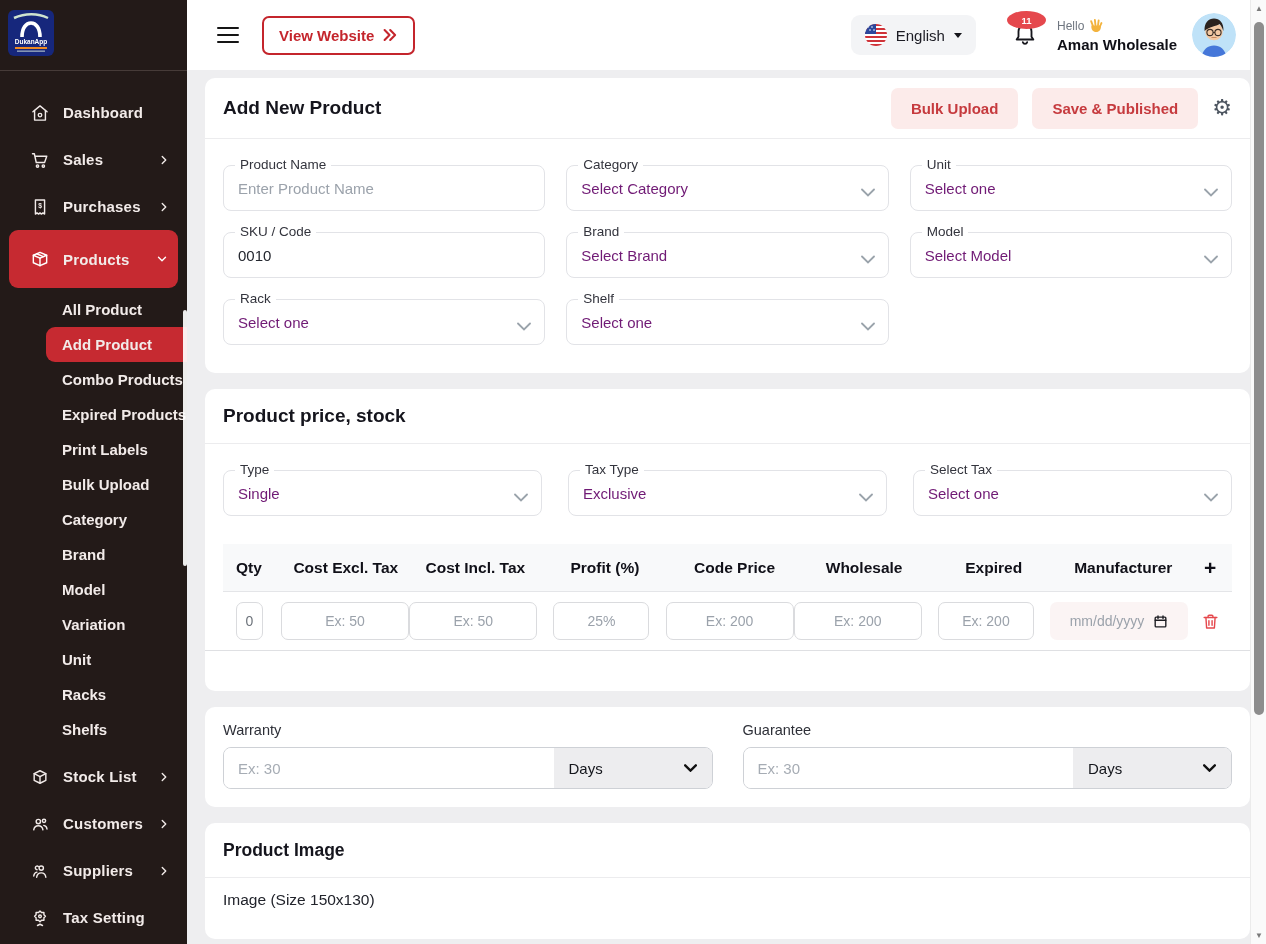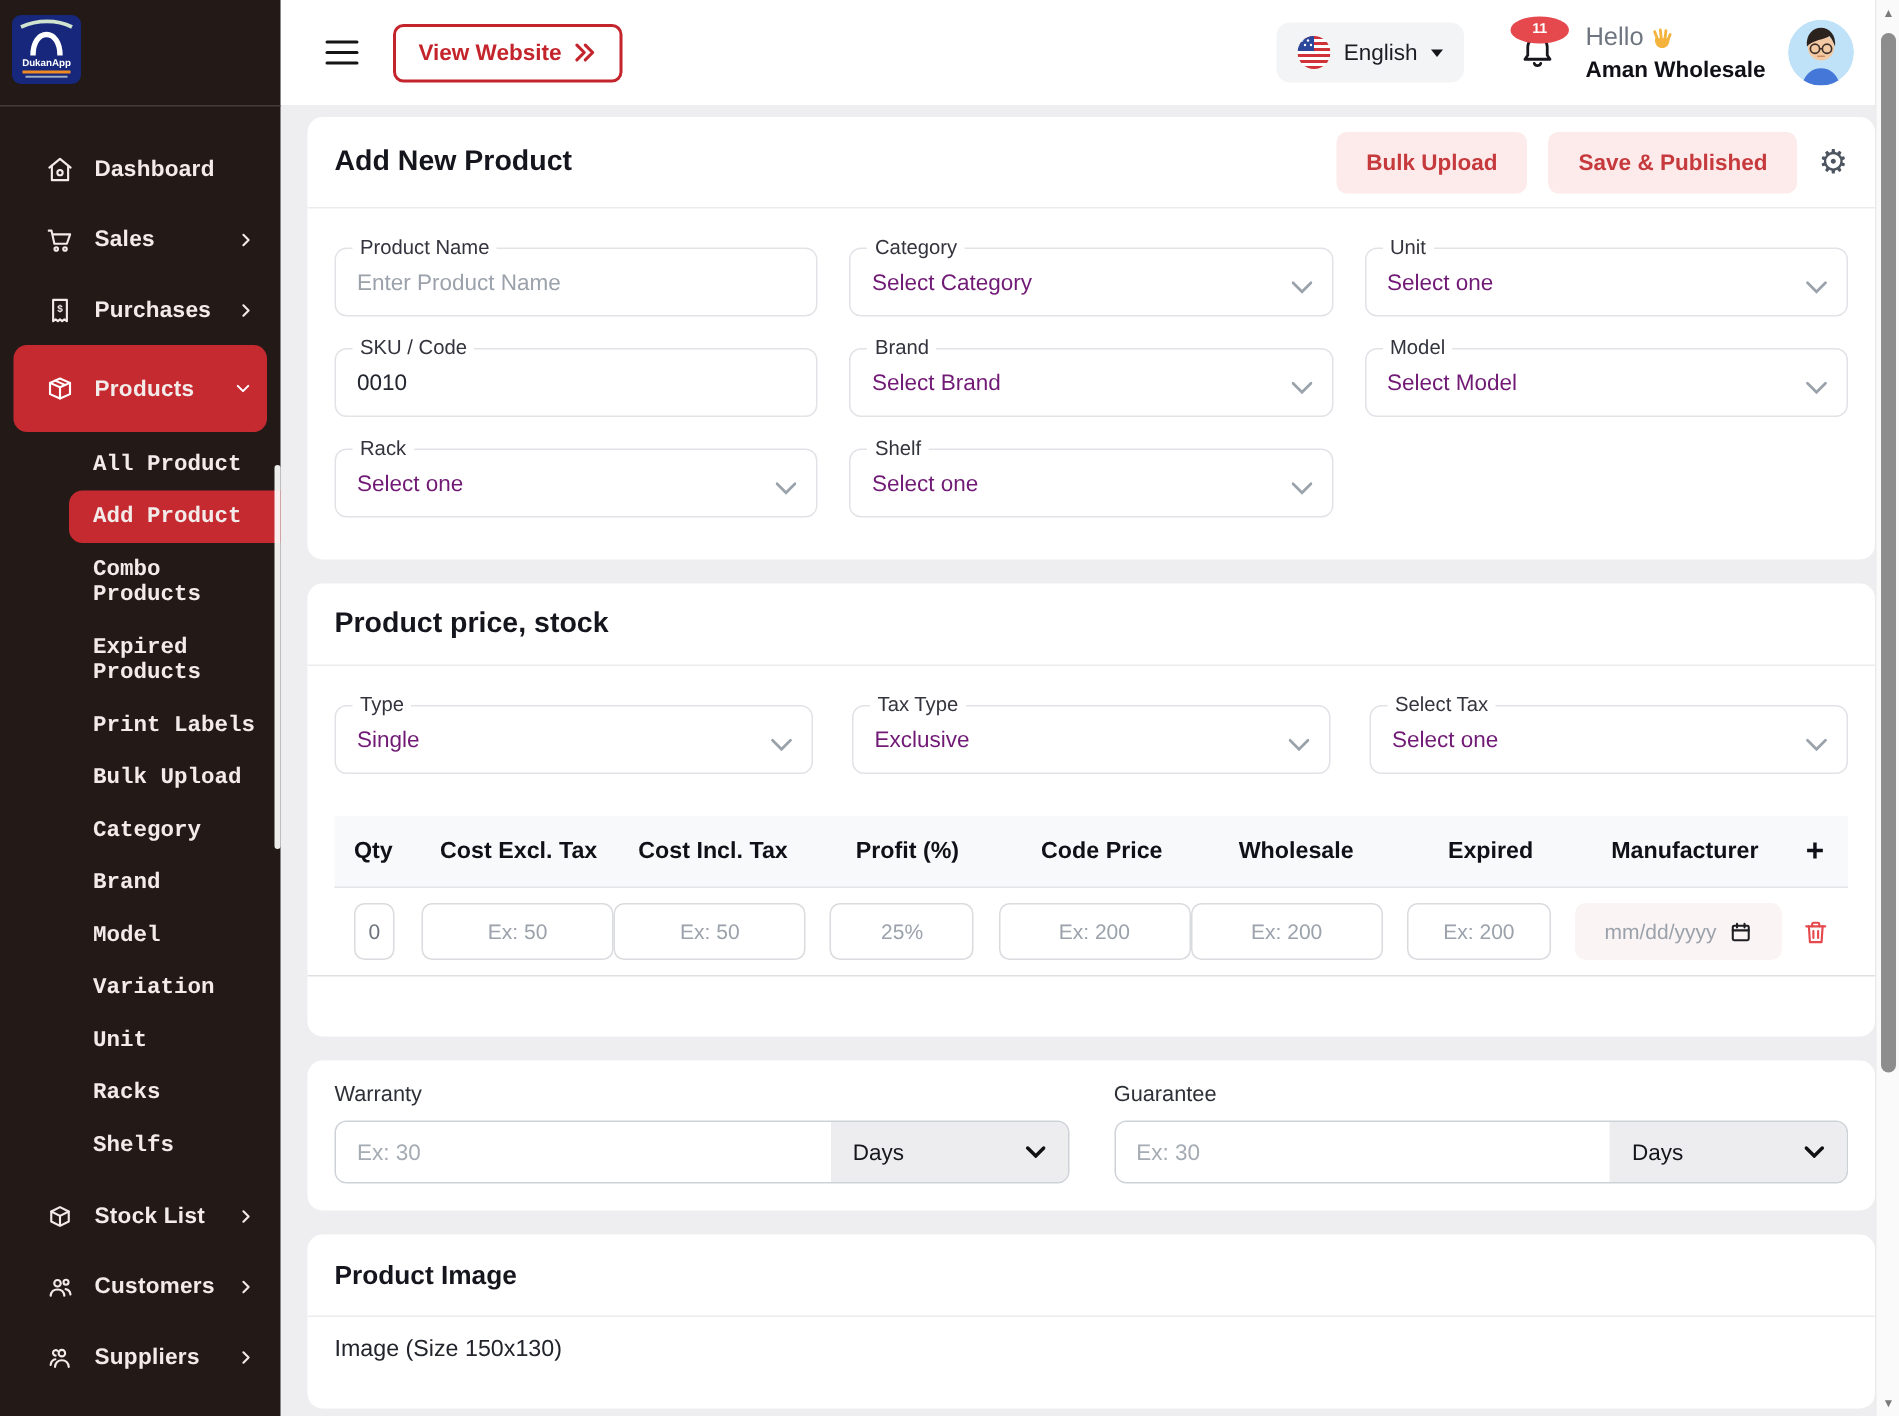"Hello" .hello { align-items: center -> flex-end; font-size: 17px -> 12px }
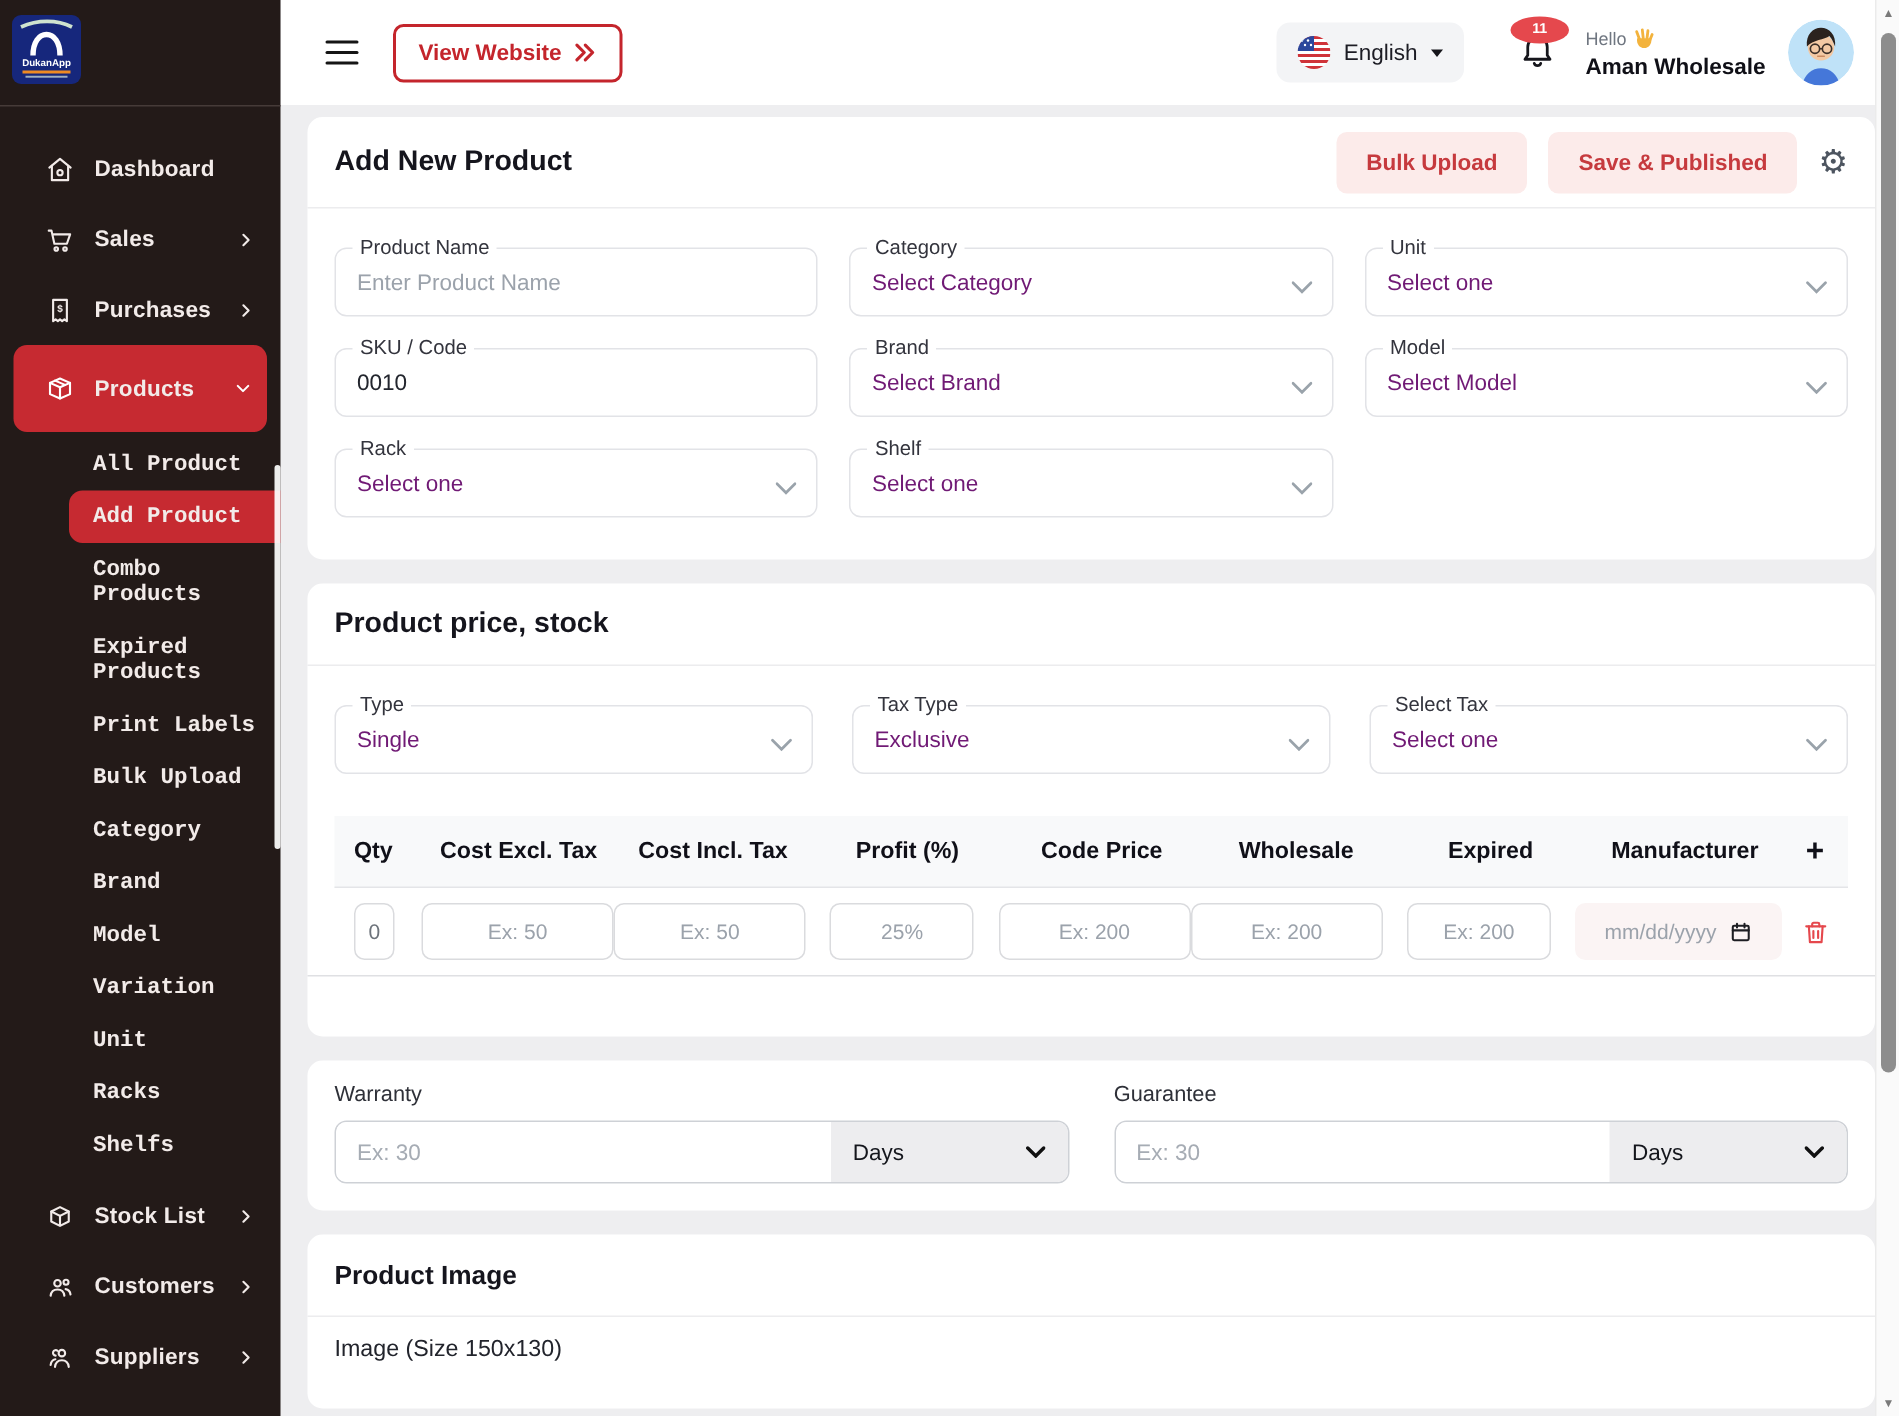"All Product" .sub-item { font-family: Liberation Mono, monospace -> none }
